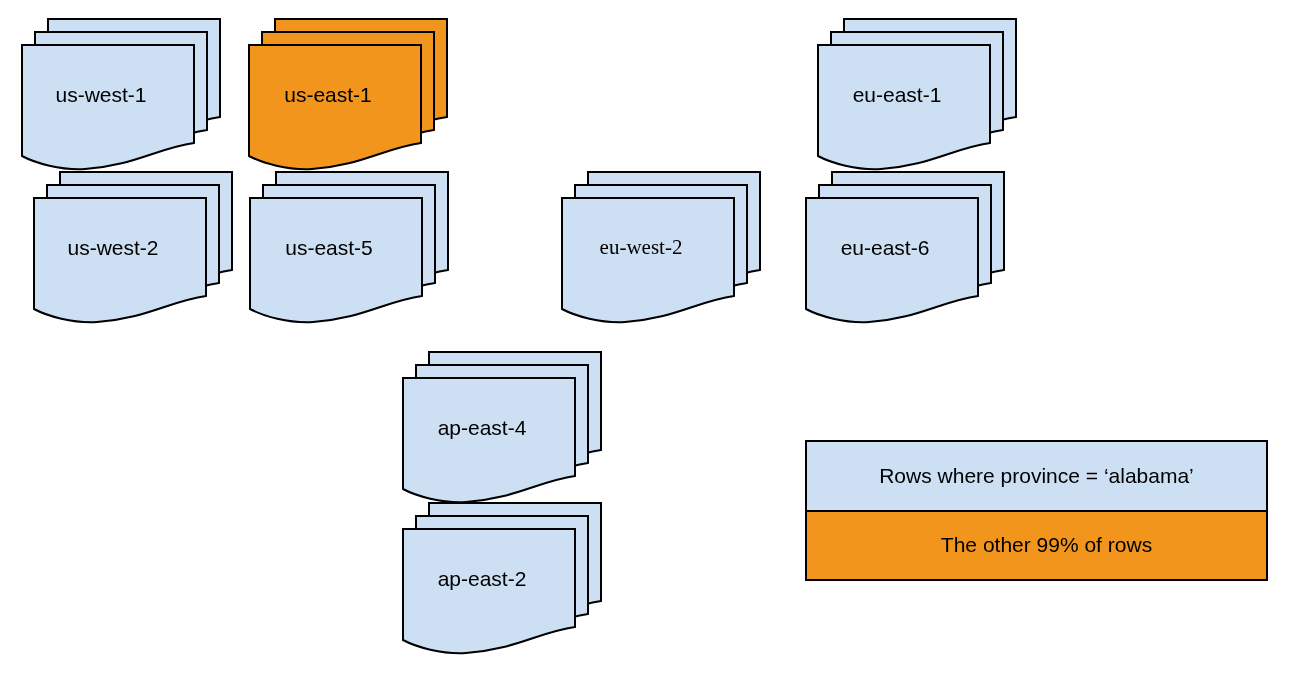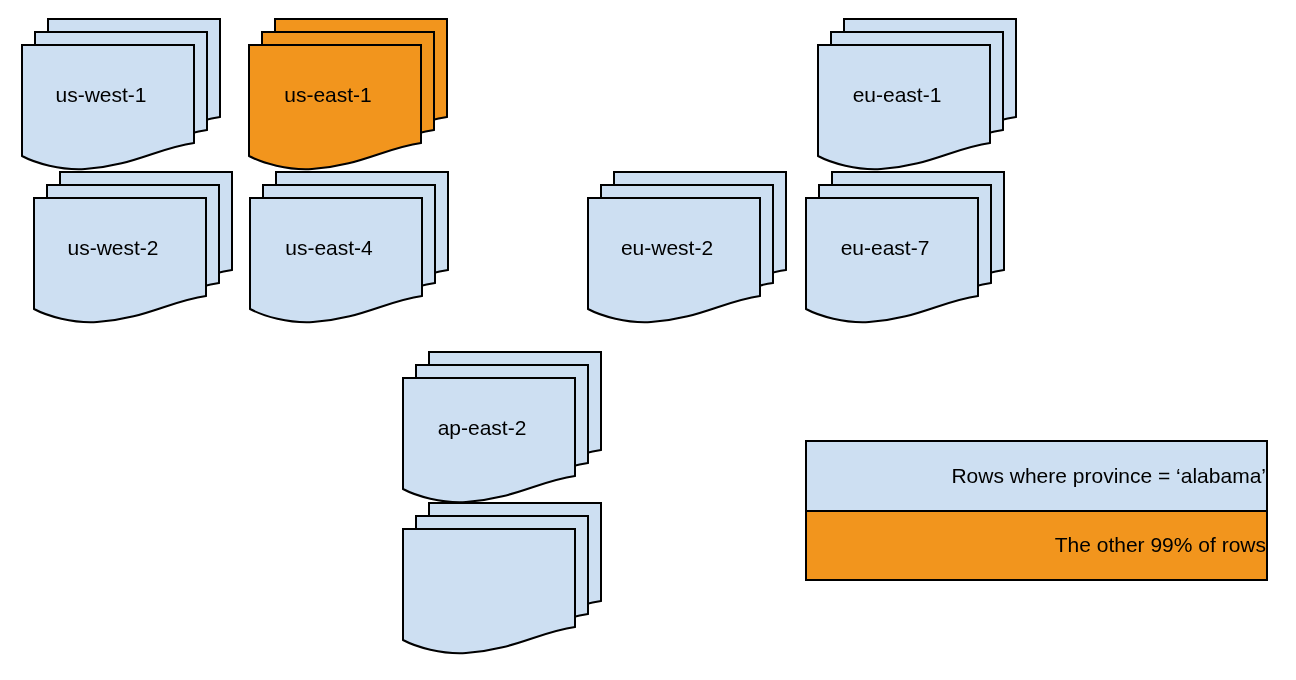"us-east-4" div.stack-label { text: us-east-4 -> us-east-5 }
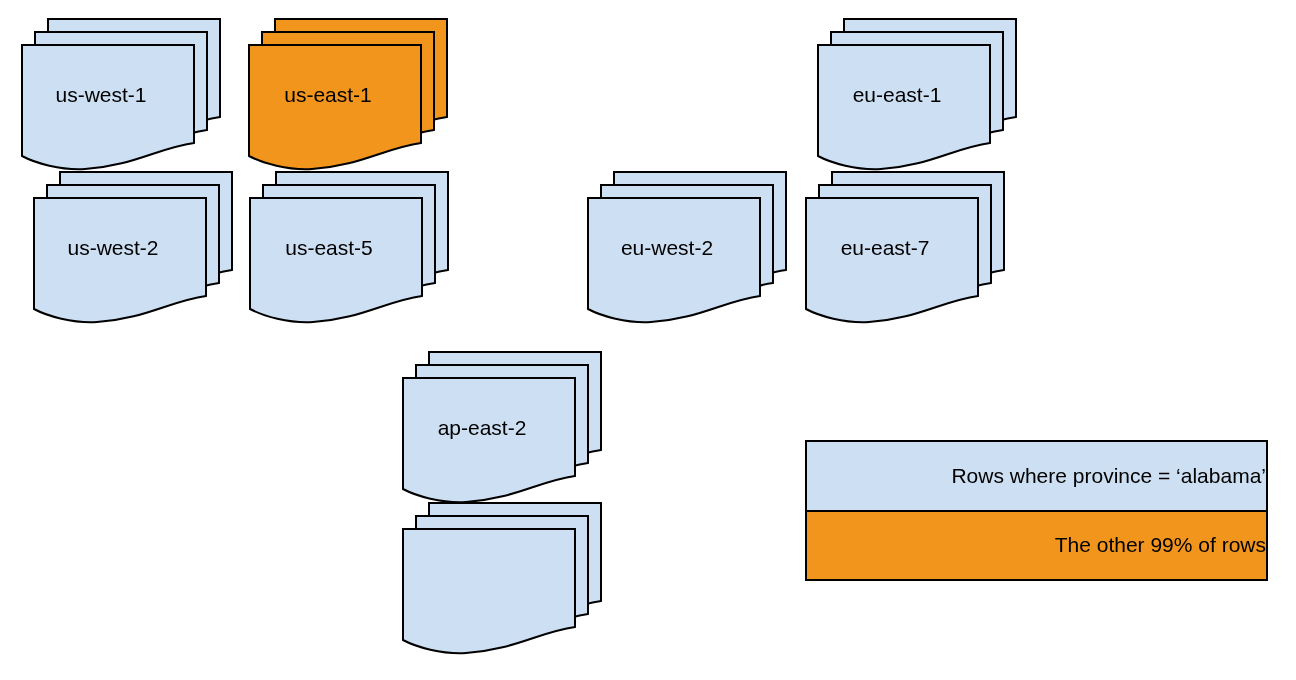"eu-west-2" .s-euw2 { font-family: none -> Liberation Serif, serif; left: 575px -> 549px }
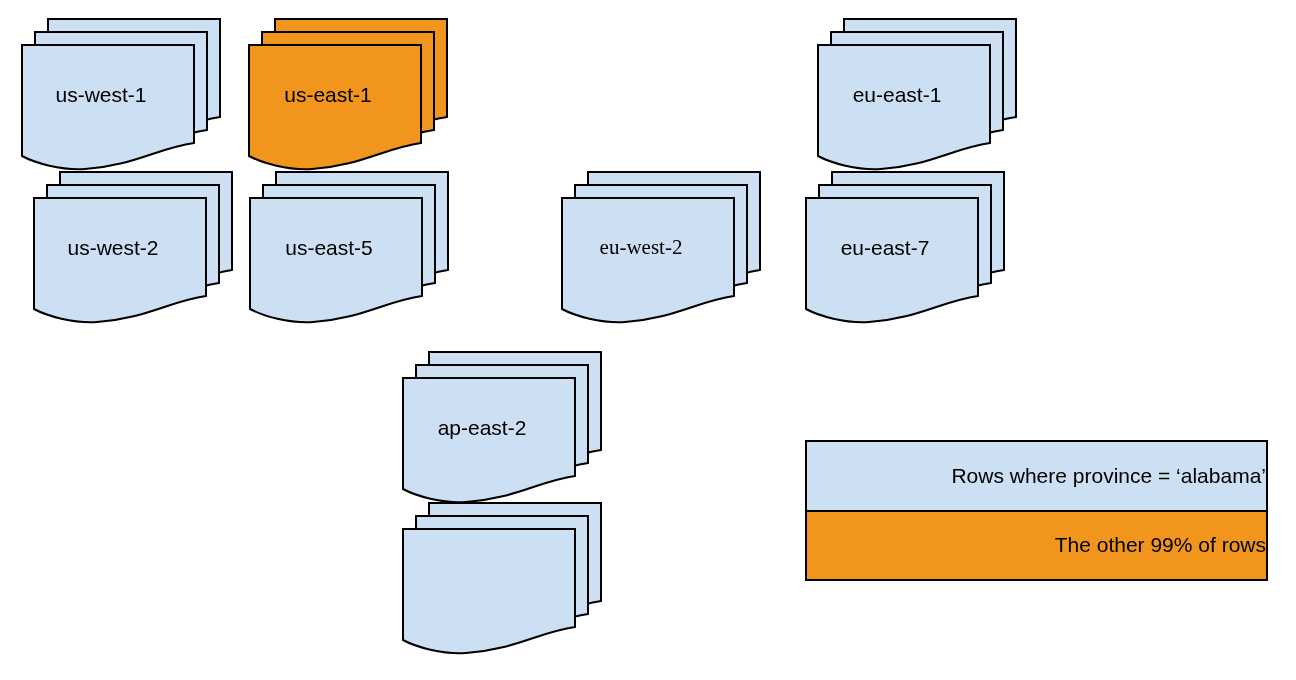"eu-east-7" div.stack-label { text: eu-east-7 -> eu-east-6 }
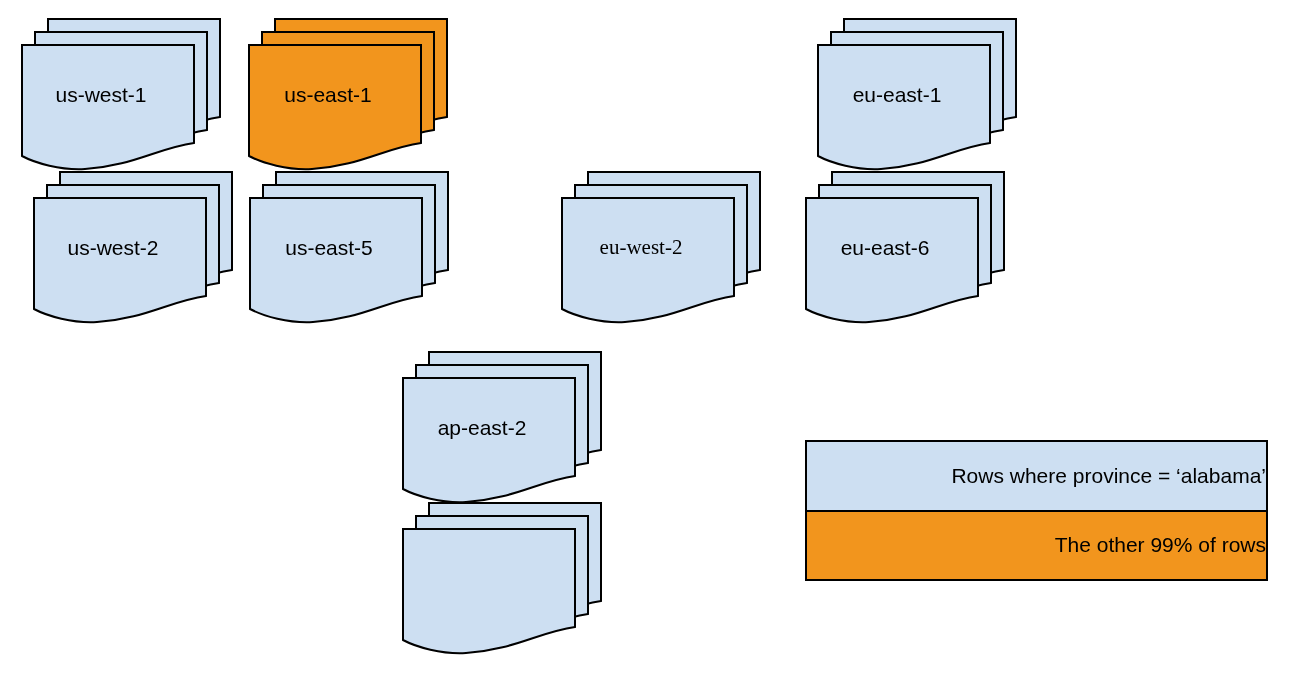"ap-east-2" div.stack-label { text: ap-east-2 -> ap-east-4 }
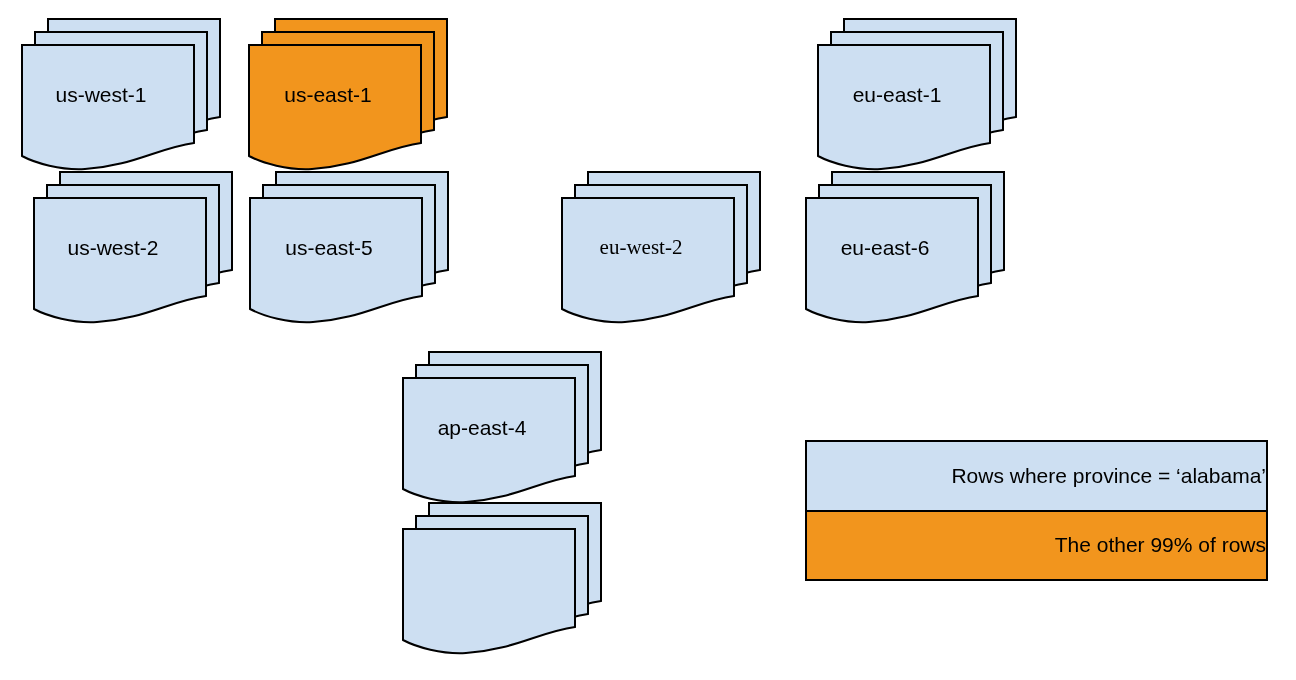"Rows where province = ‘alabama’" .legend-row { justify-content: flex-end -> center }
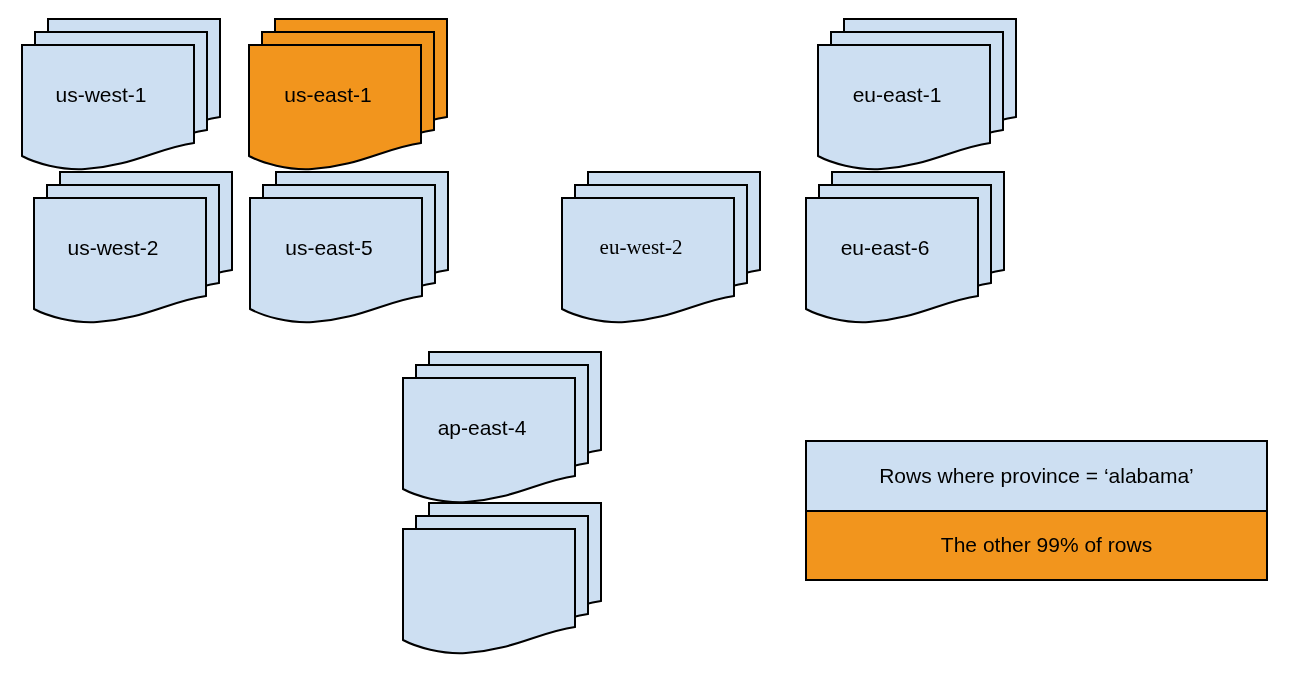"ap-east-2" div.stack-label { html: none -> <div>ap-east-2</div> }
